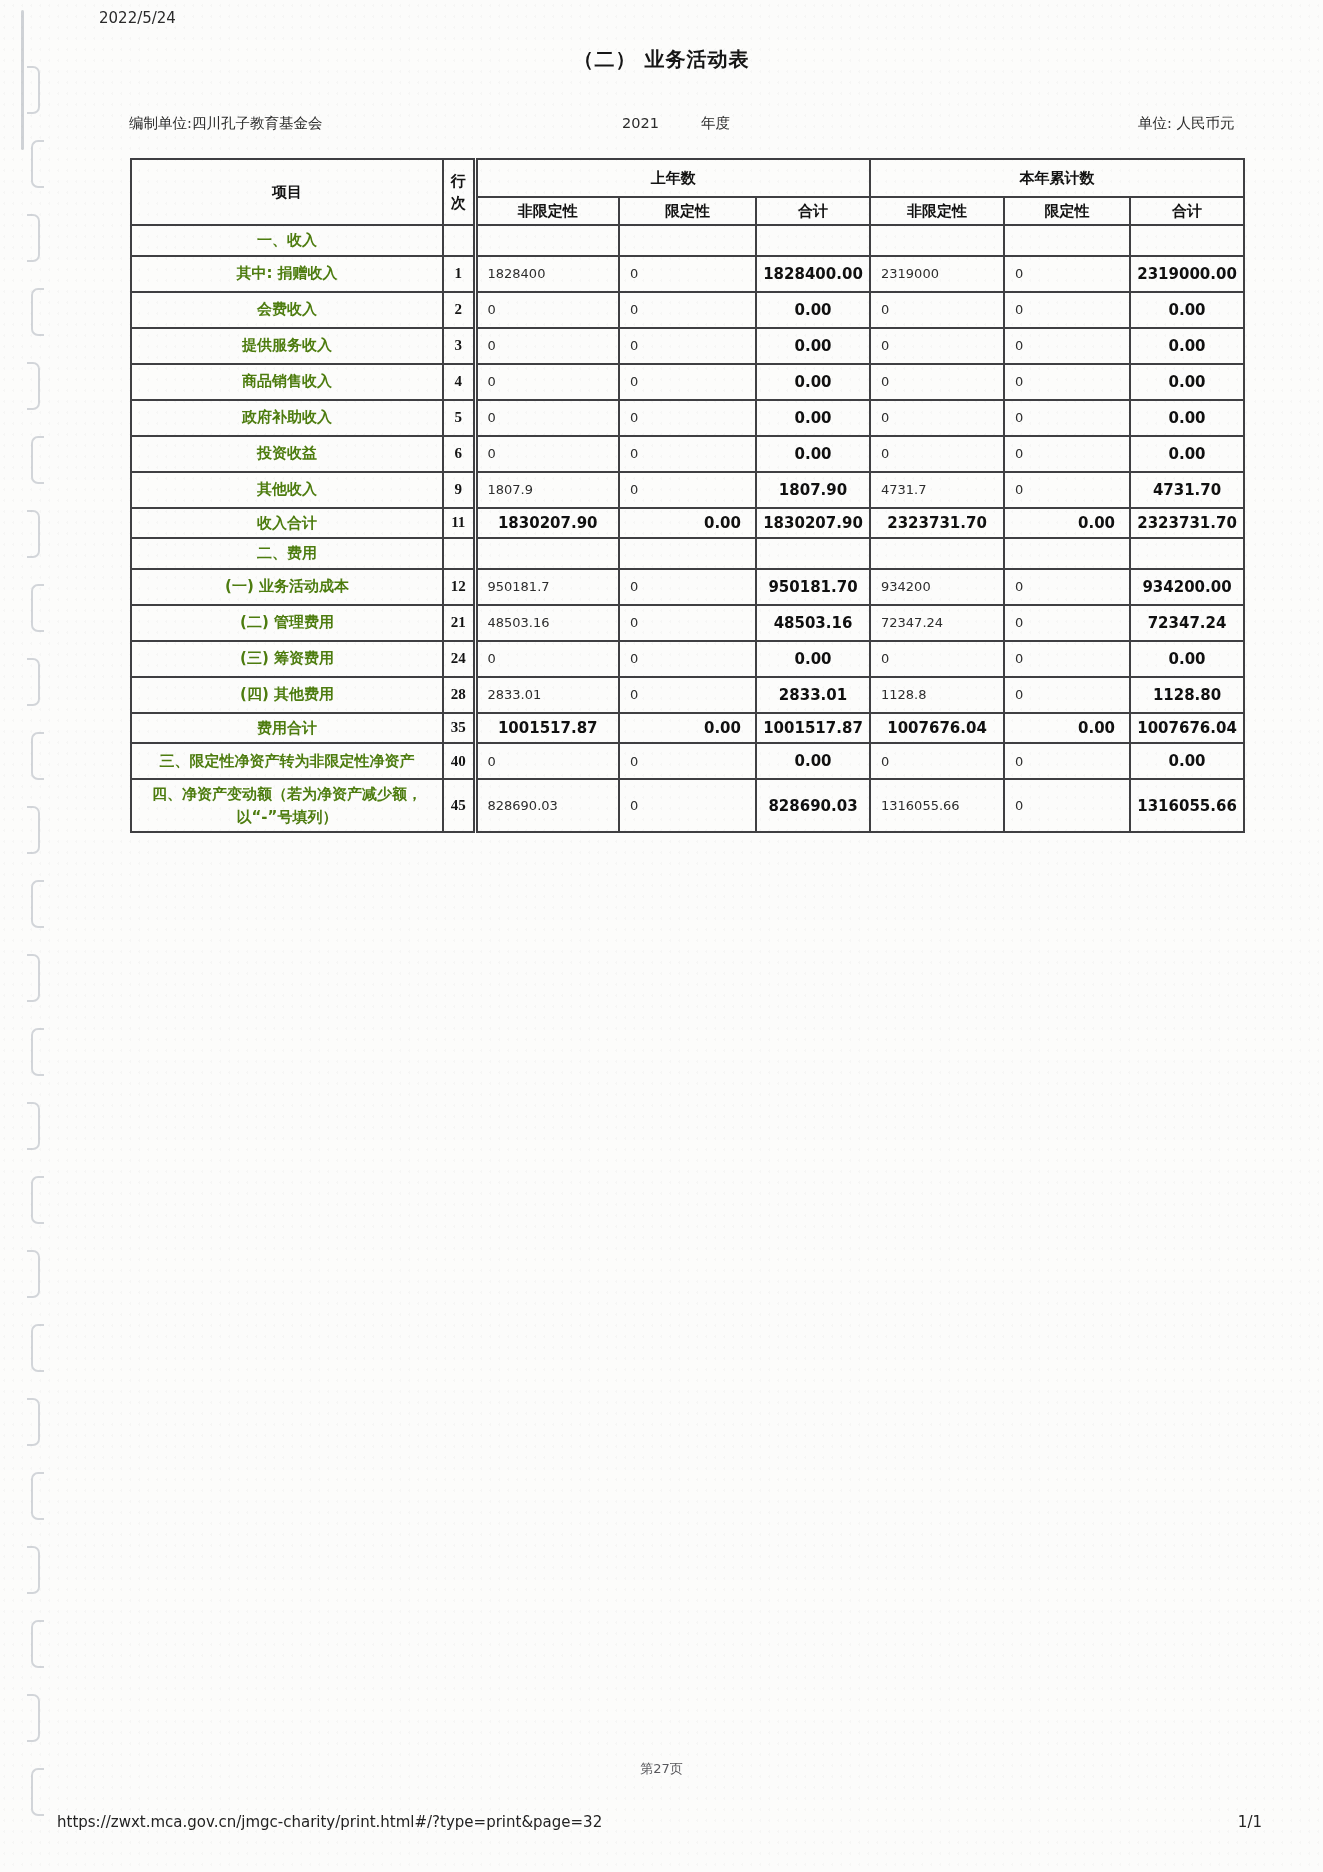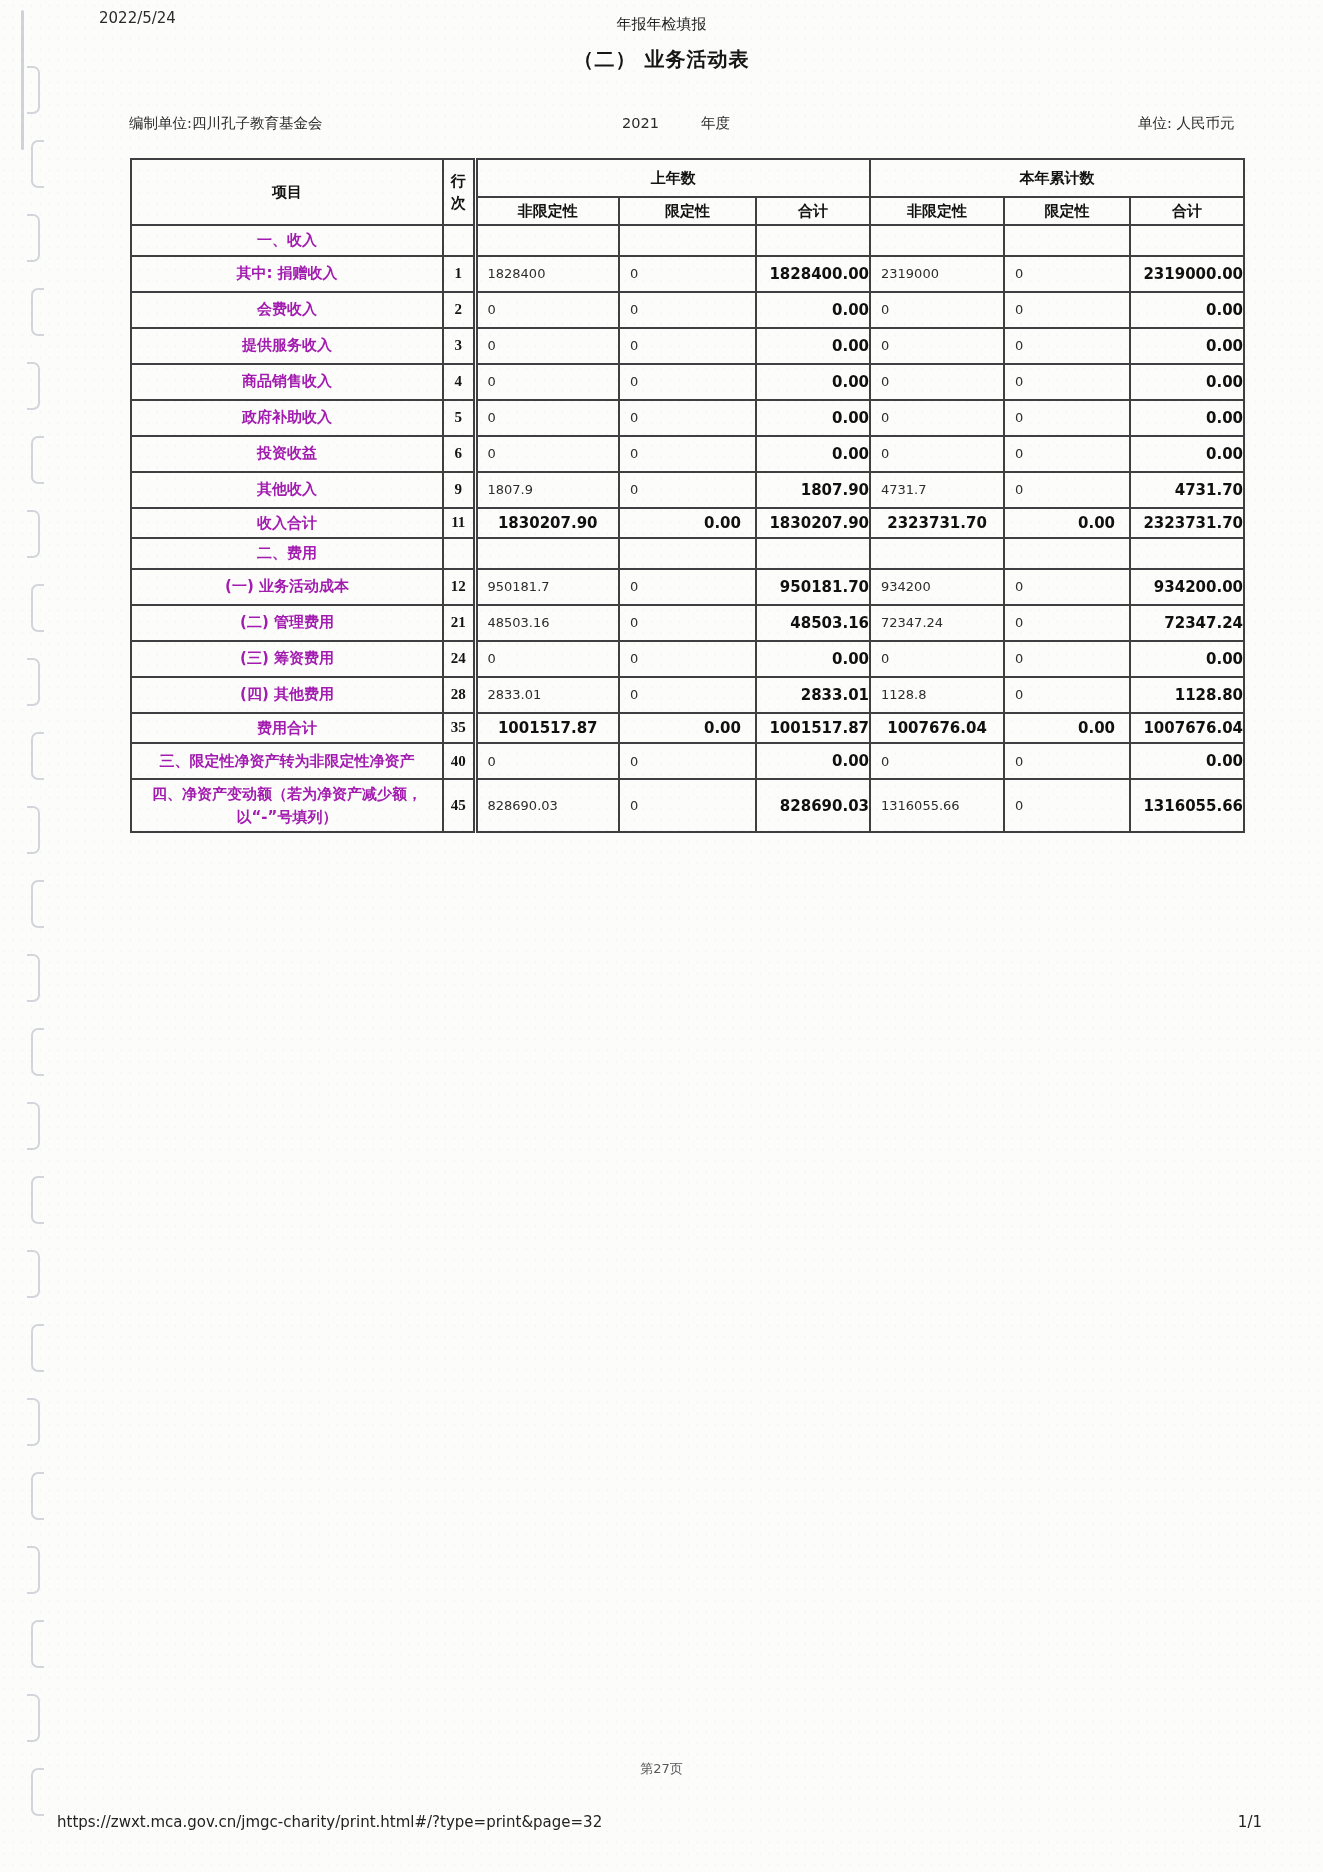"年报年检填报" div.center-title { html: <div>年报年检填报</div> -> none }
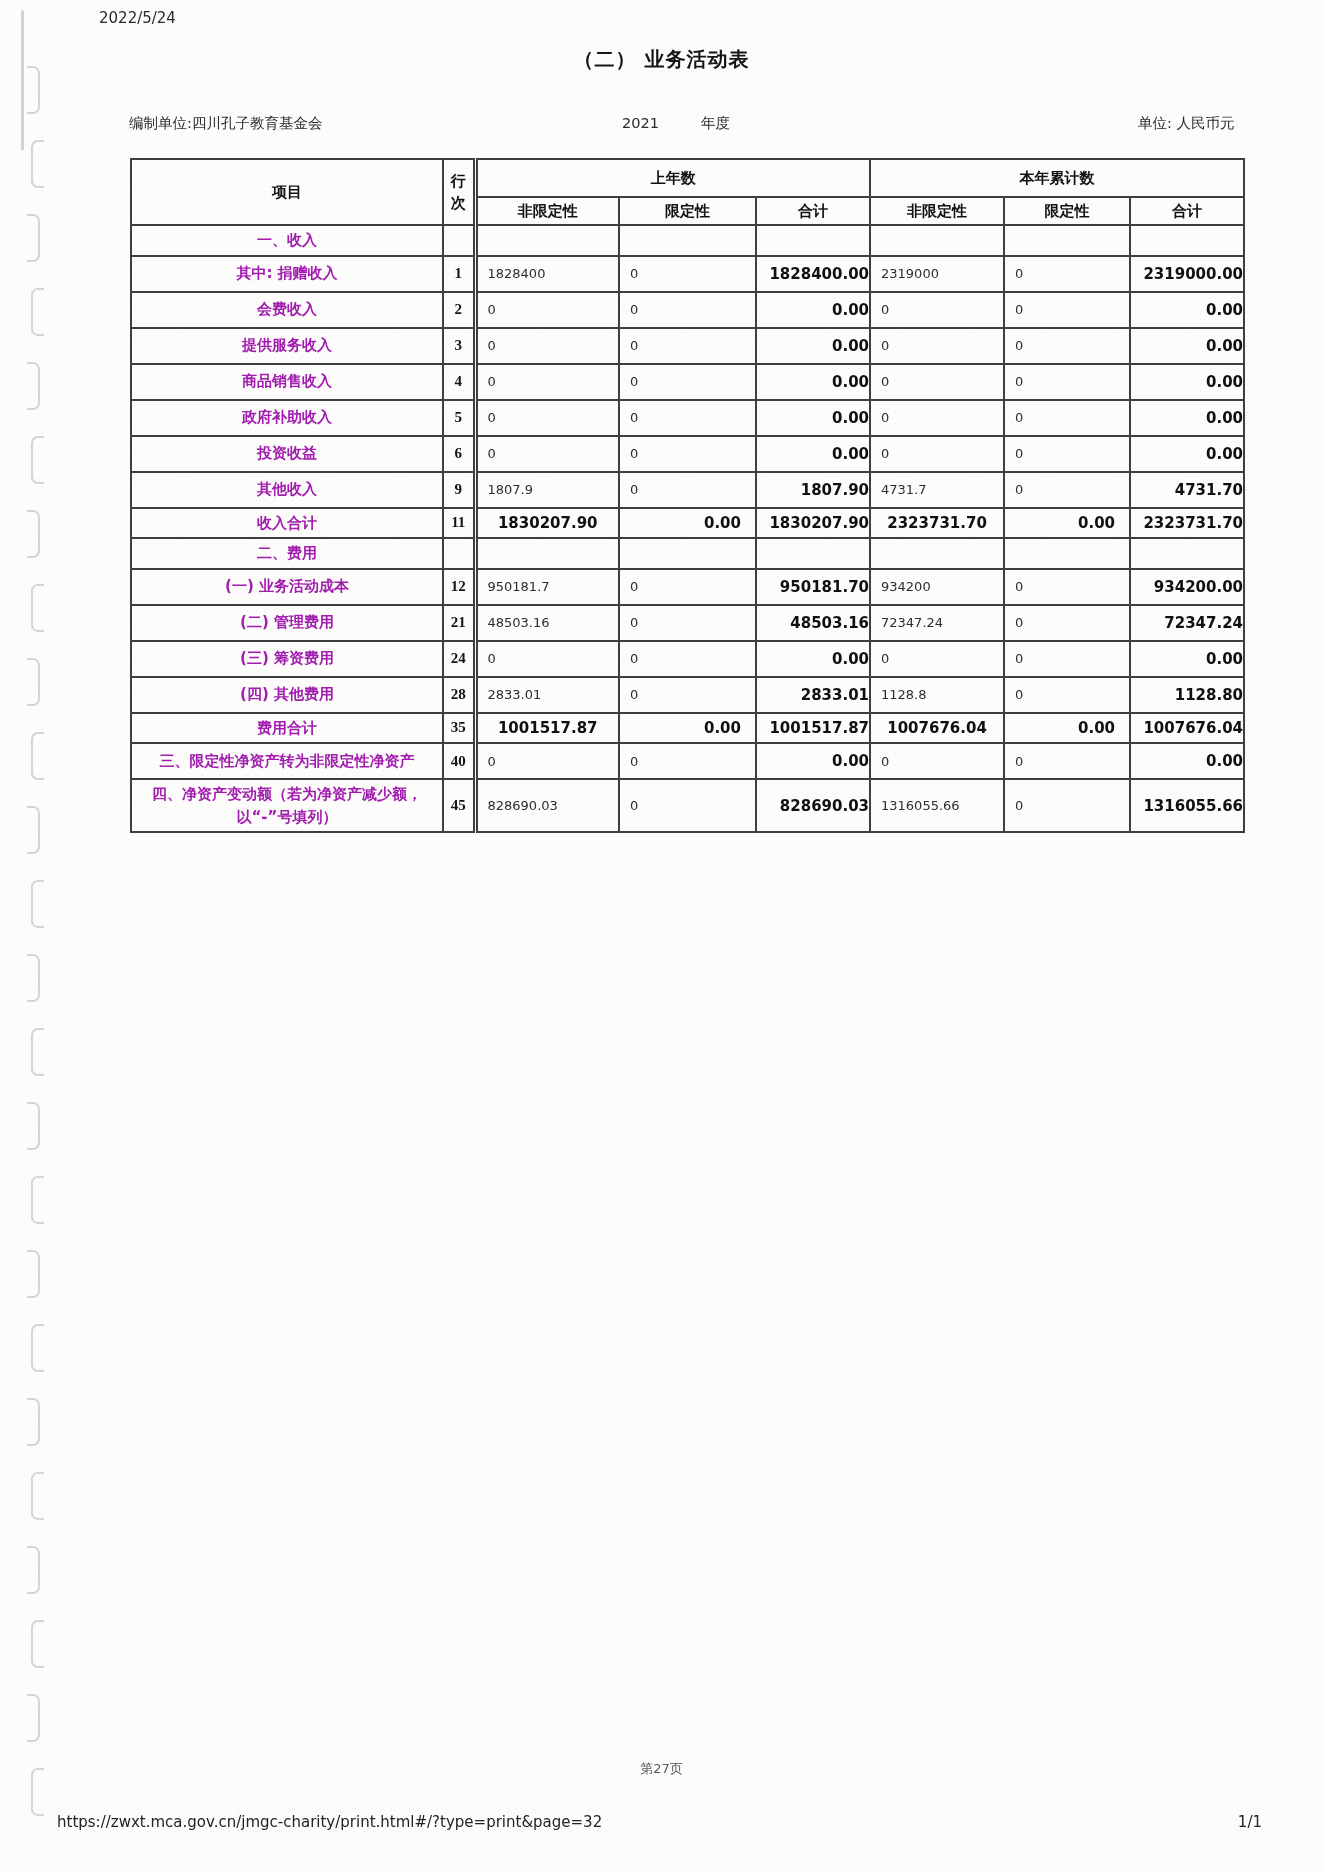"一、收入" td.c-label { color: #a21caf -> #4d7c0f }
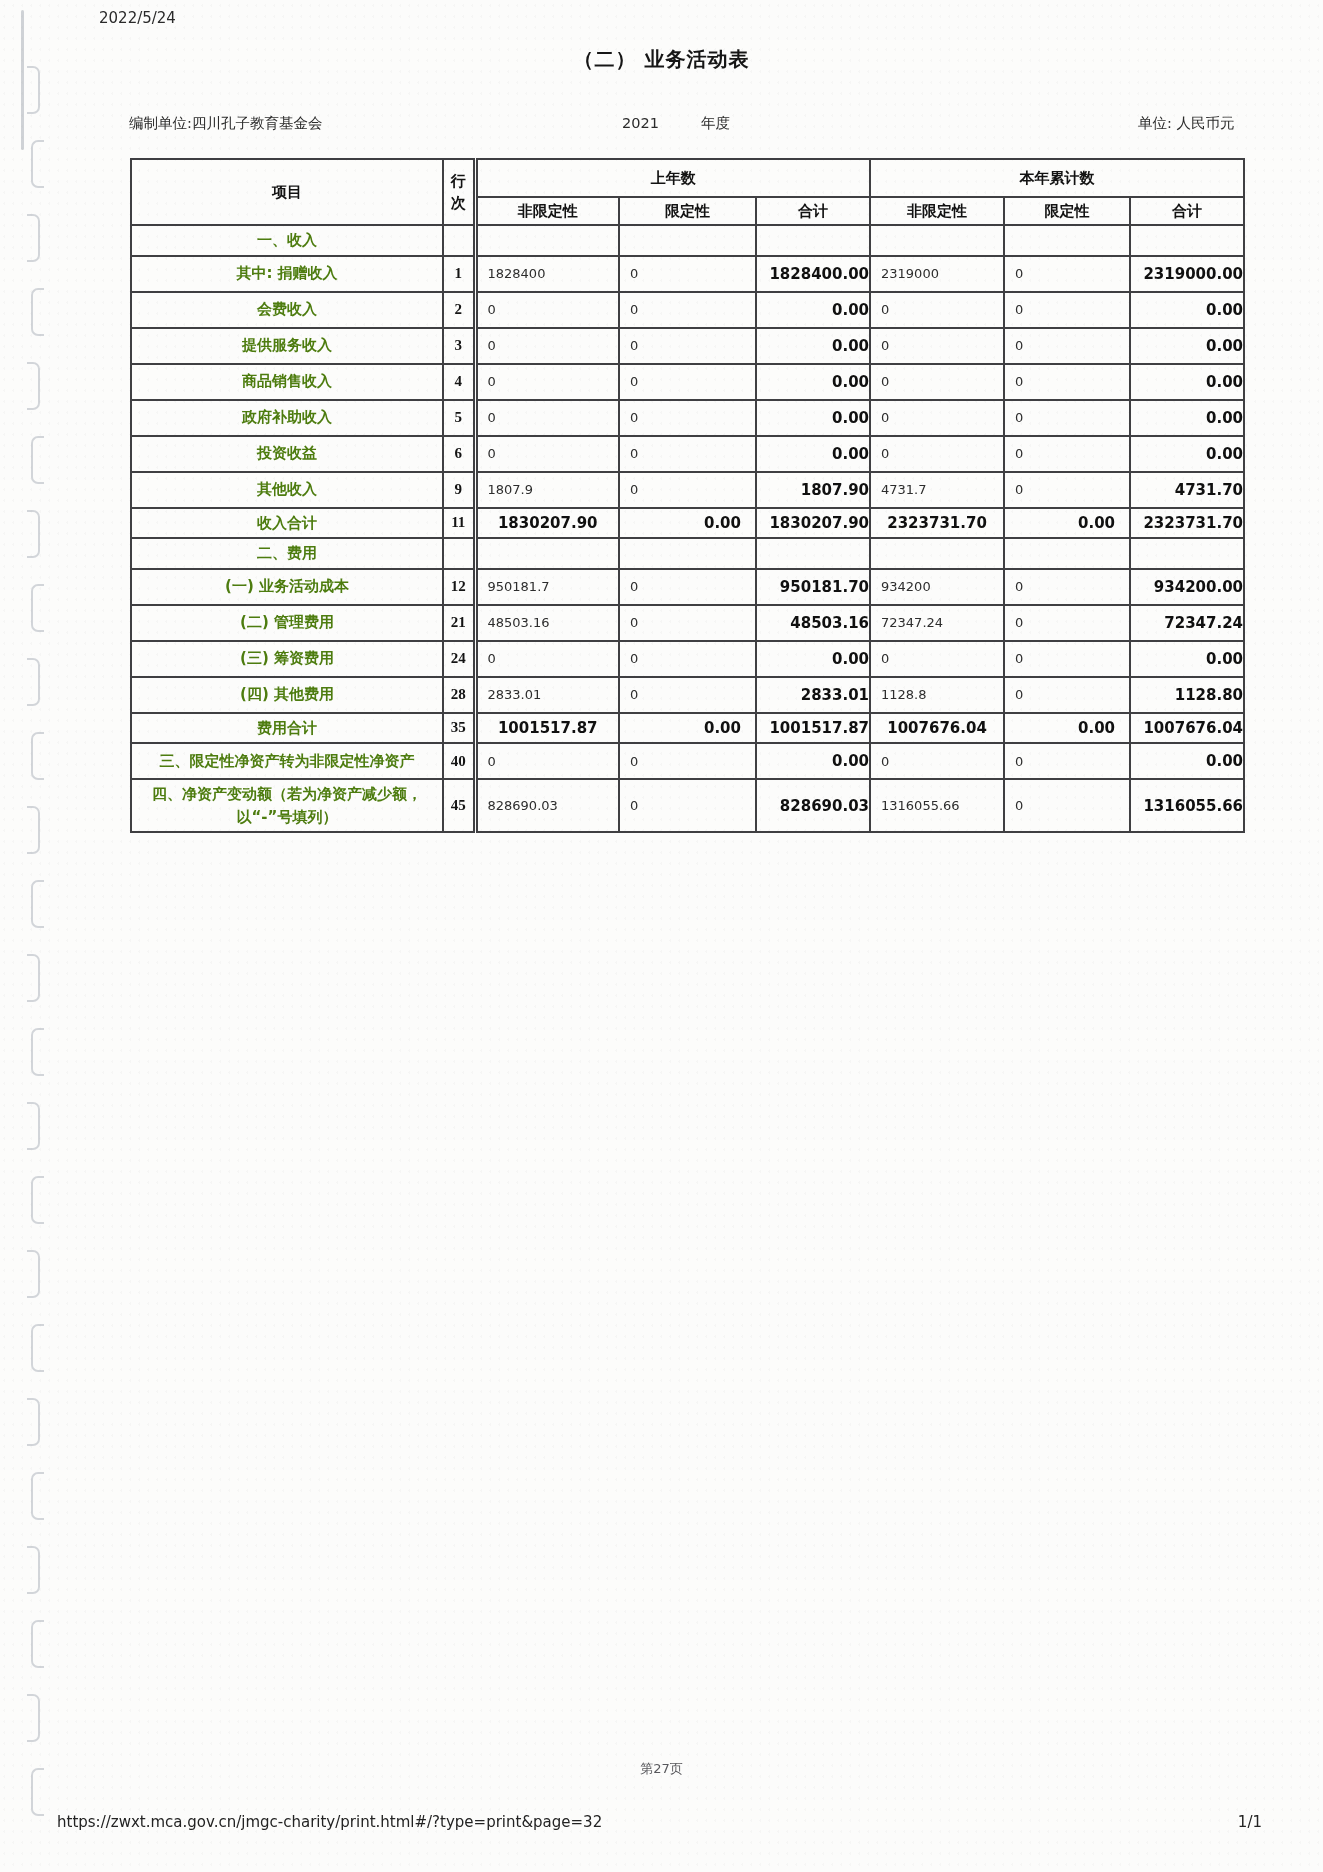"1828400.00" td.tot { text-align: right -> center }
